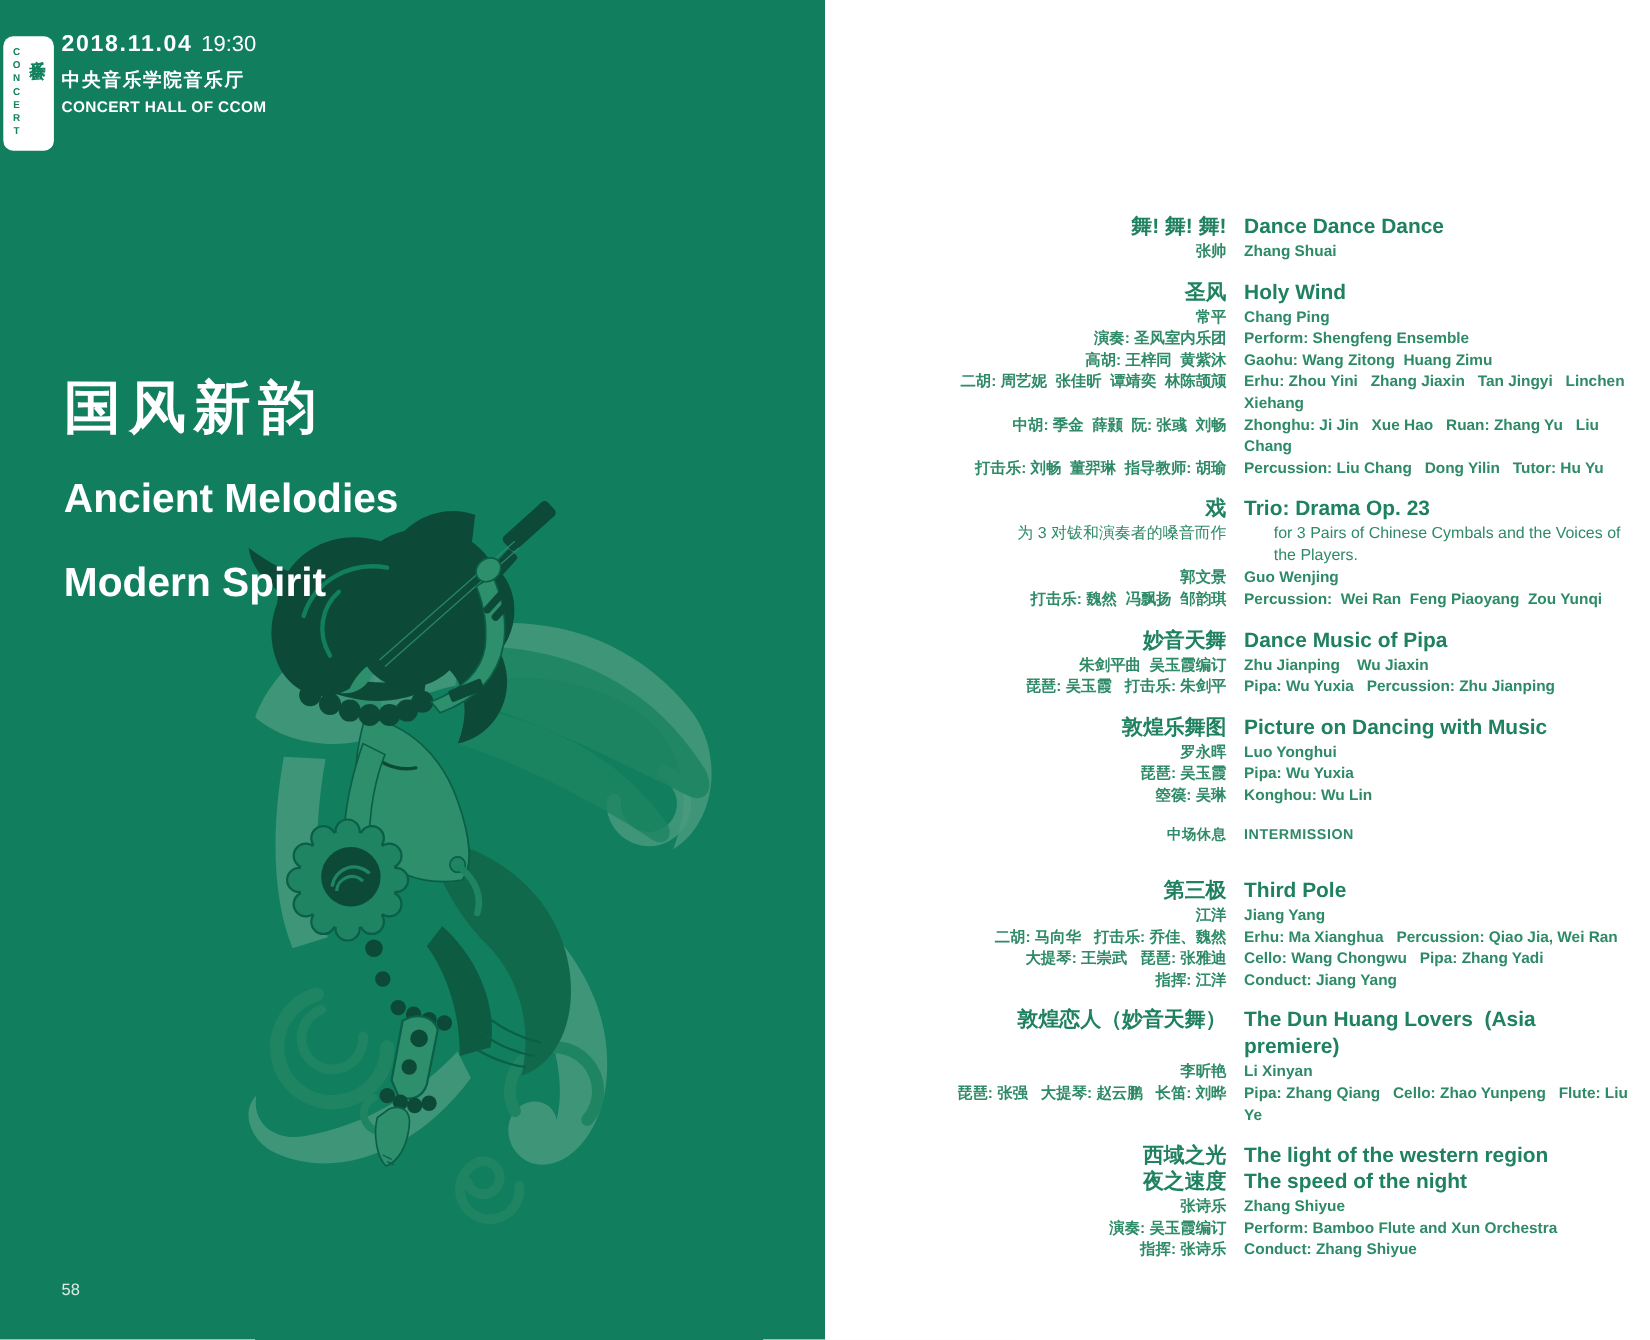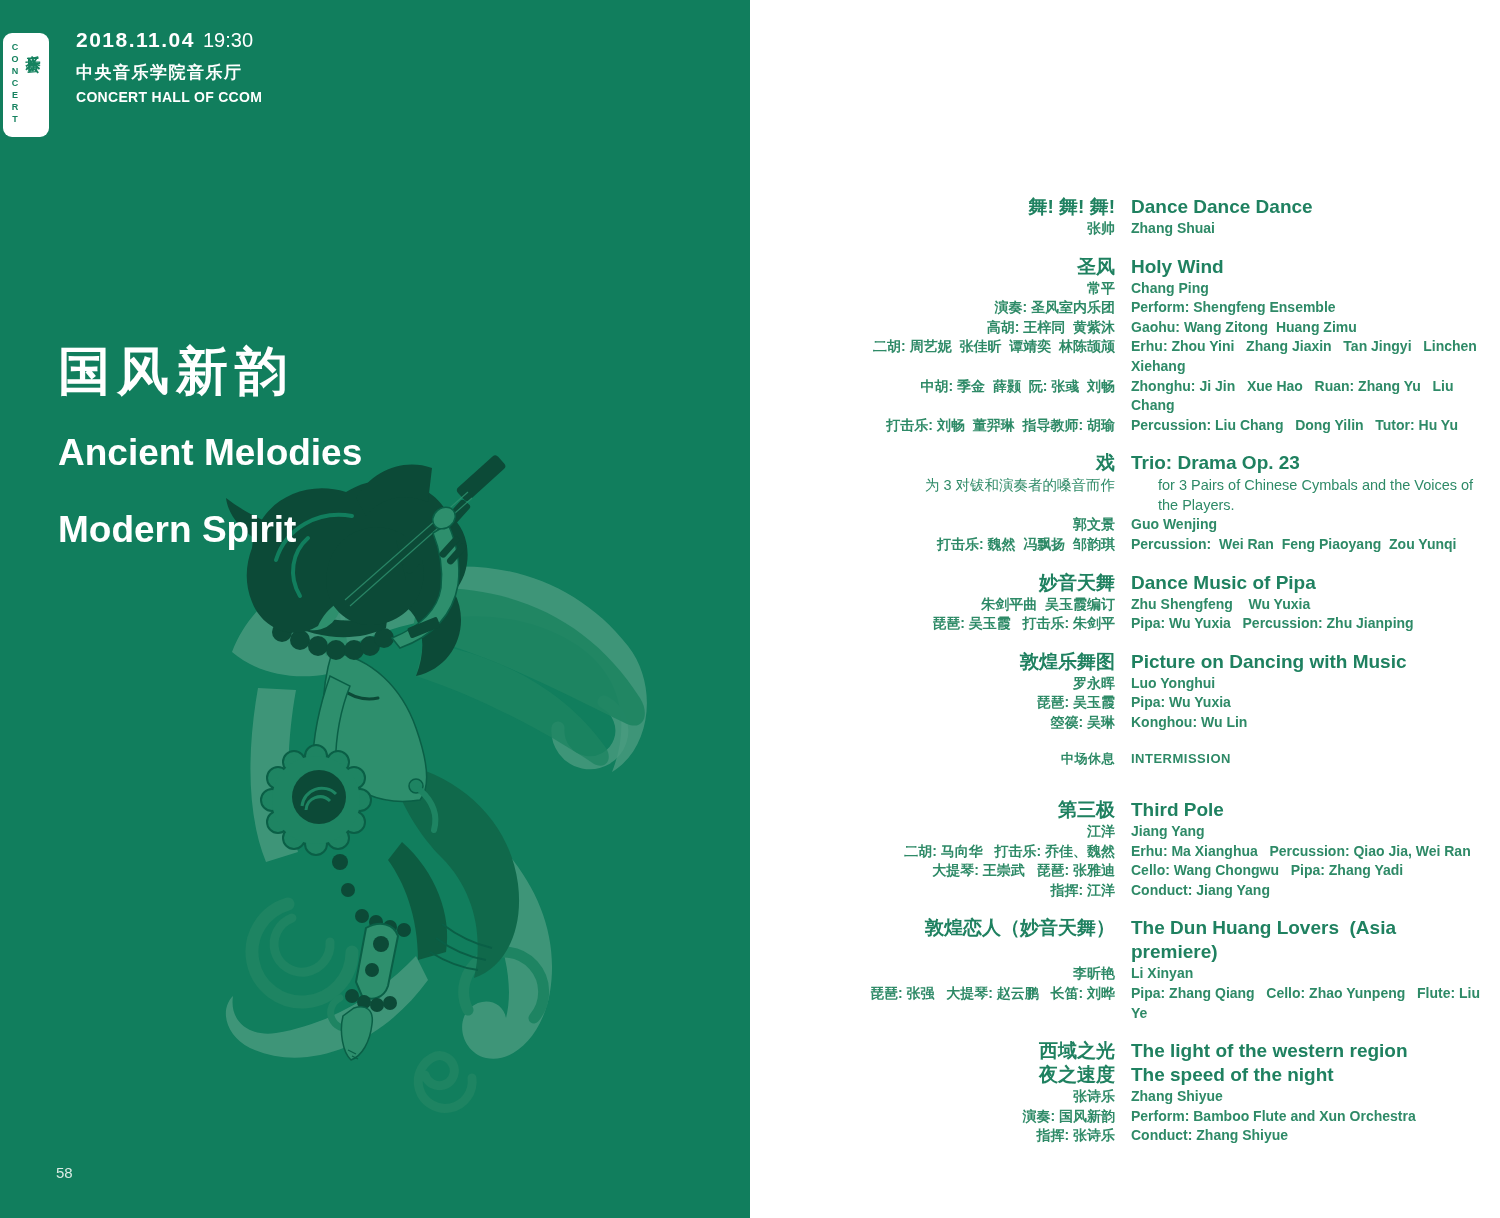"2018.11.04 19:30" .event { left: 76px -> 56px }
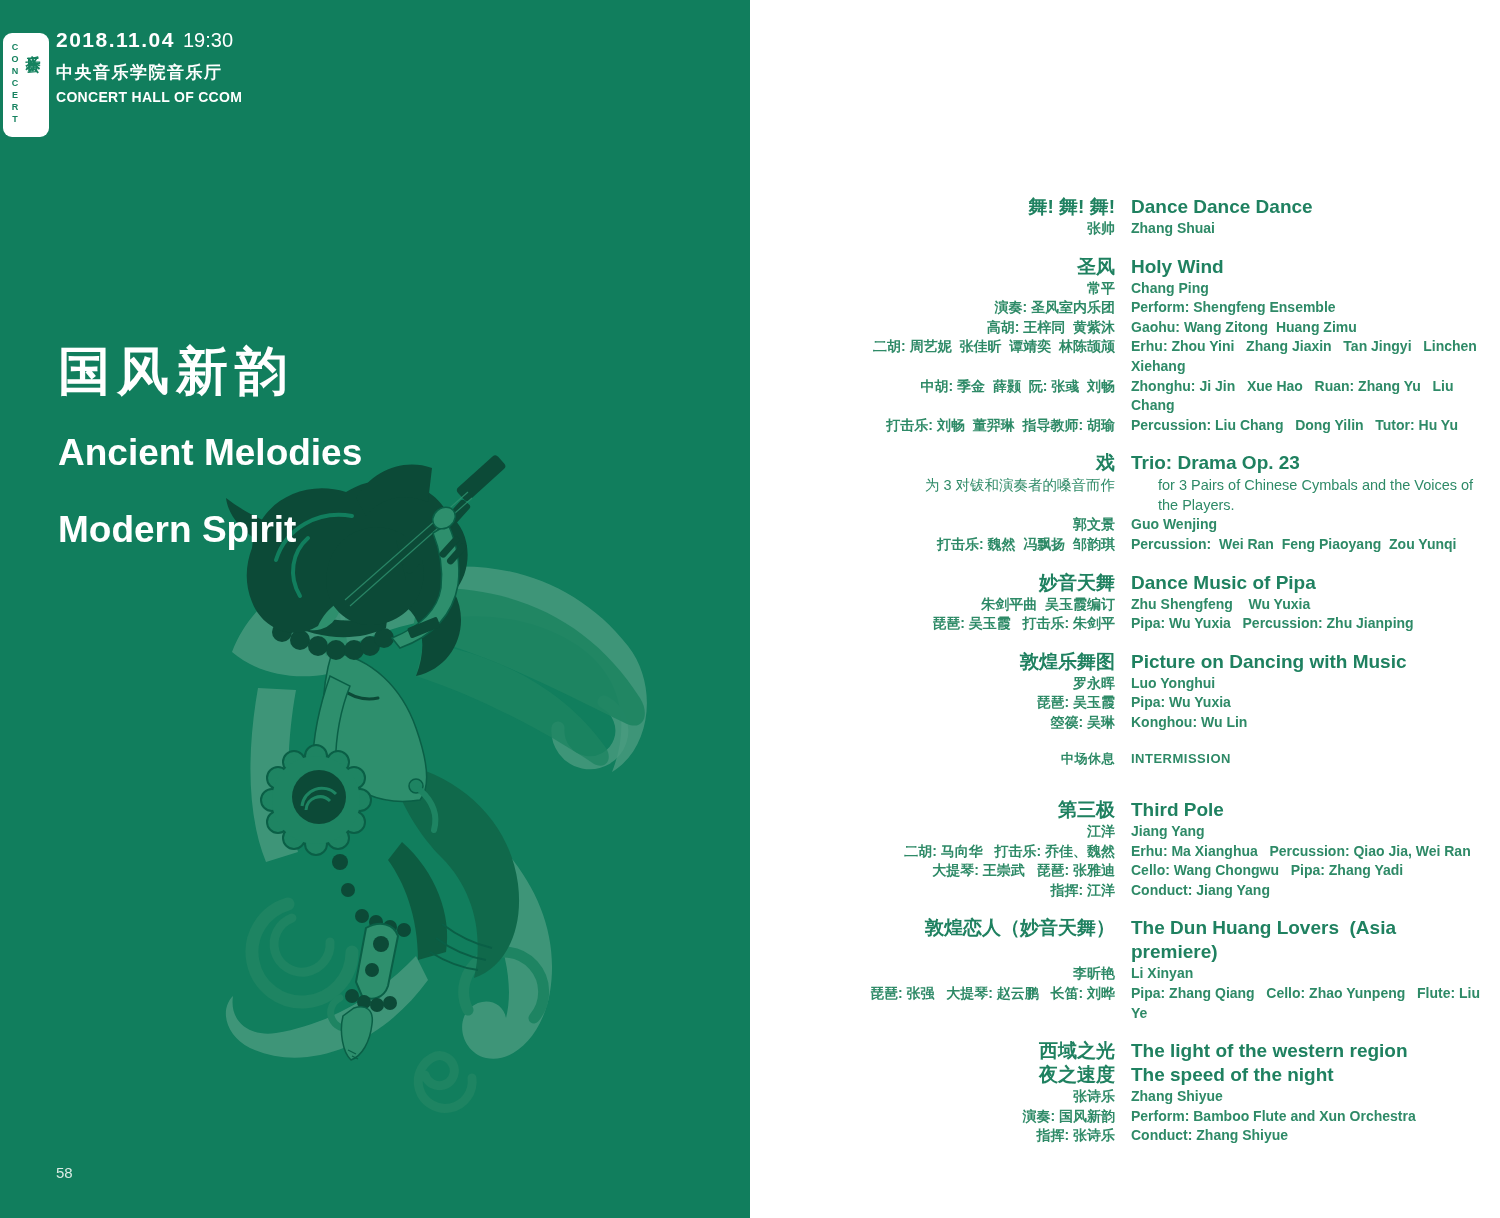"Zhu Shengfeng Wu Yuxia" span.en-main { text: Shengfeng    Wu Yuxia -> Jianping    Wu Jiaxin }
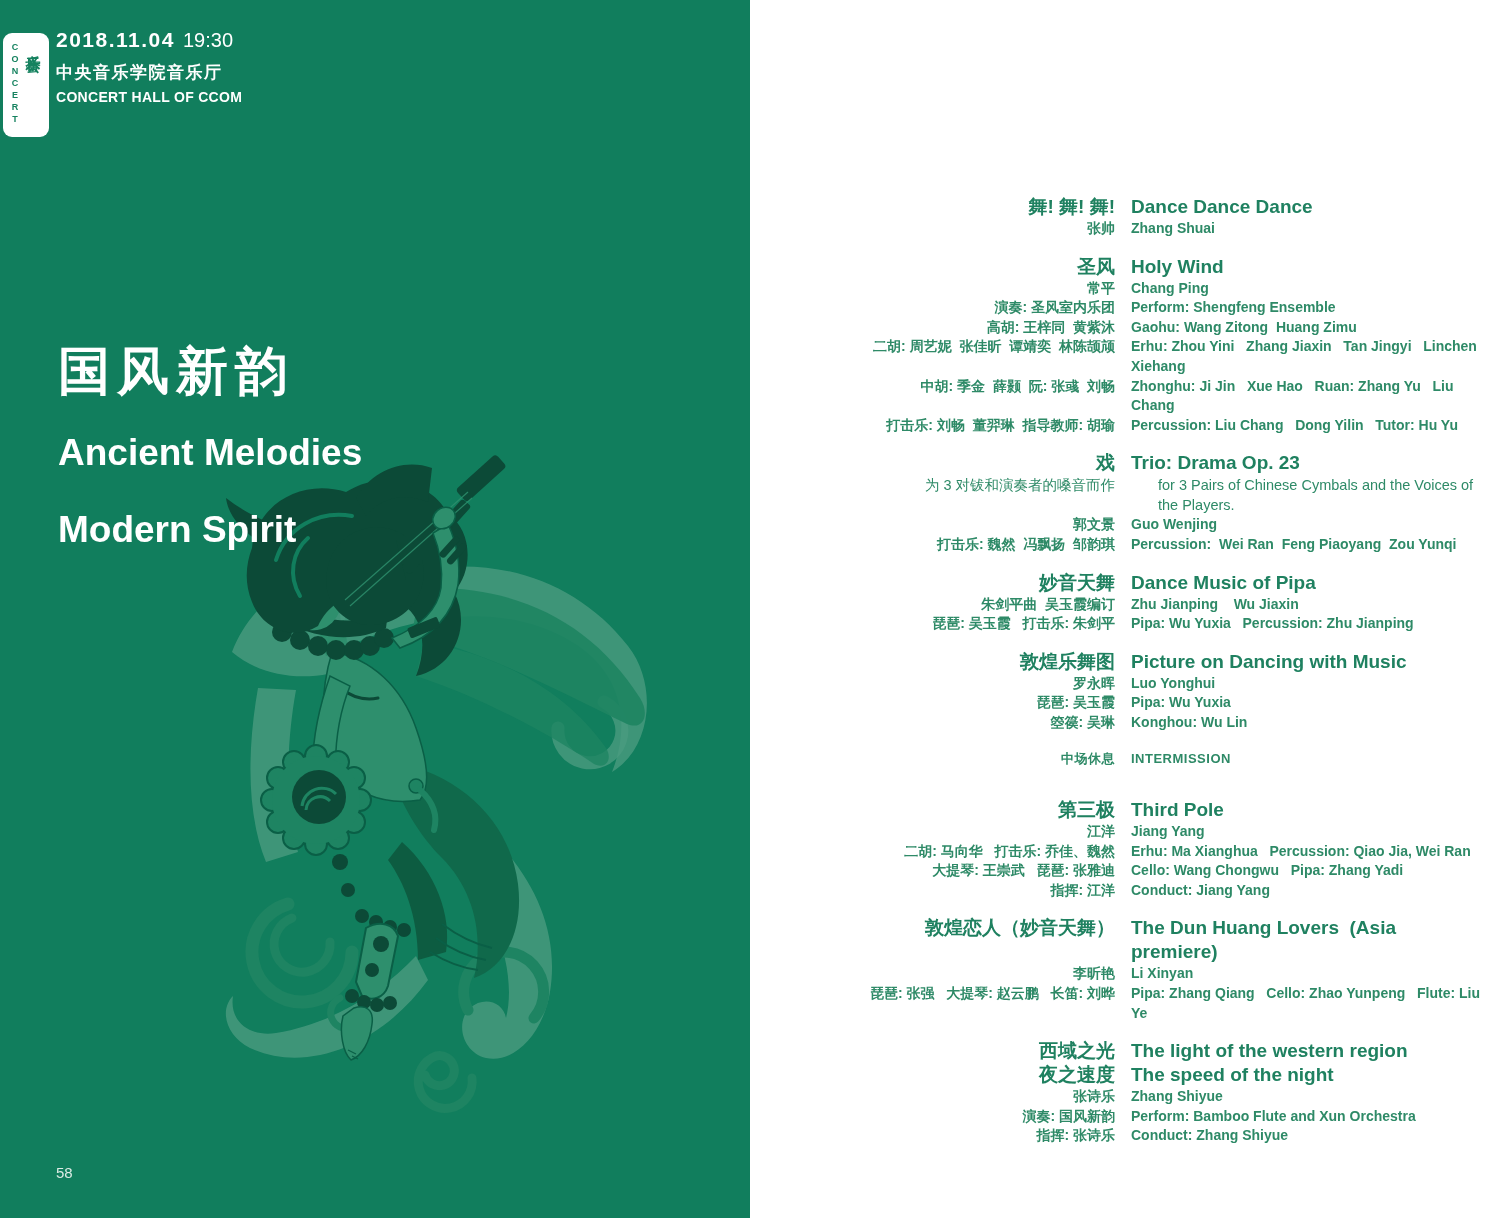"演奏: 国风新韵" div.cell { text: 国风新韵 -> 吴玉霞编订 }
